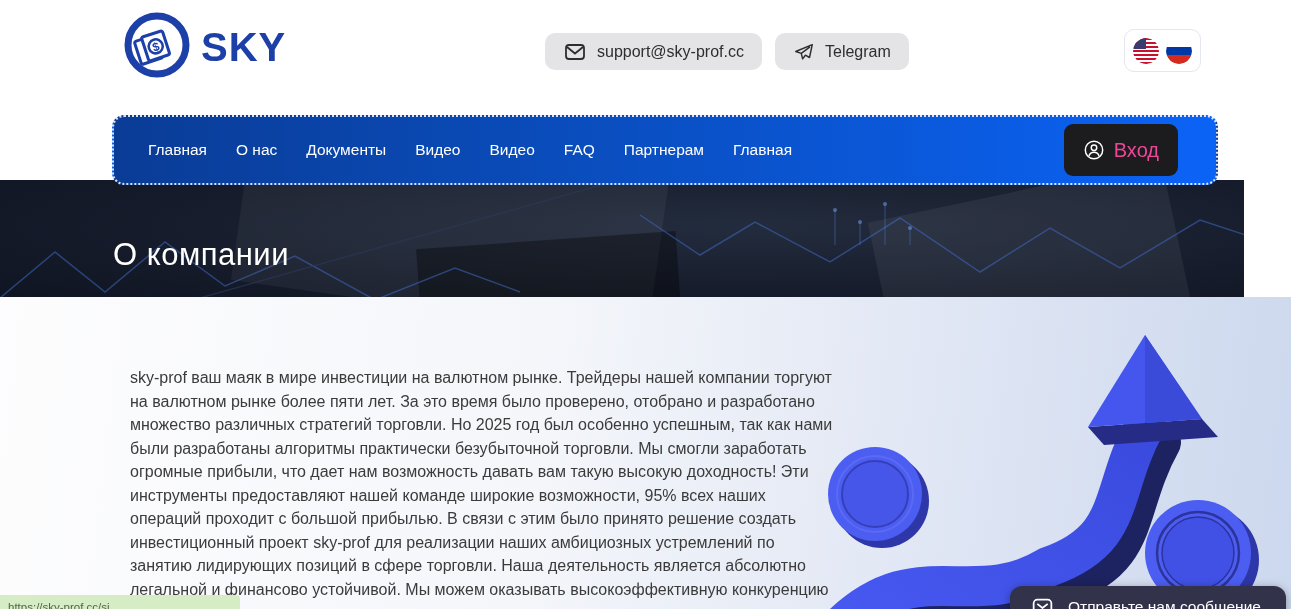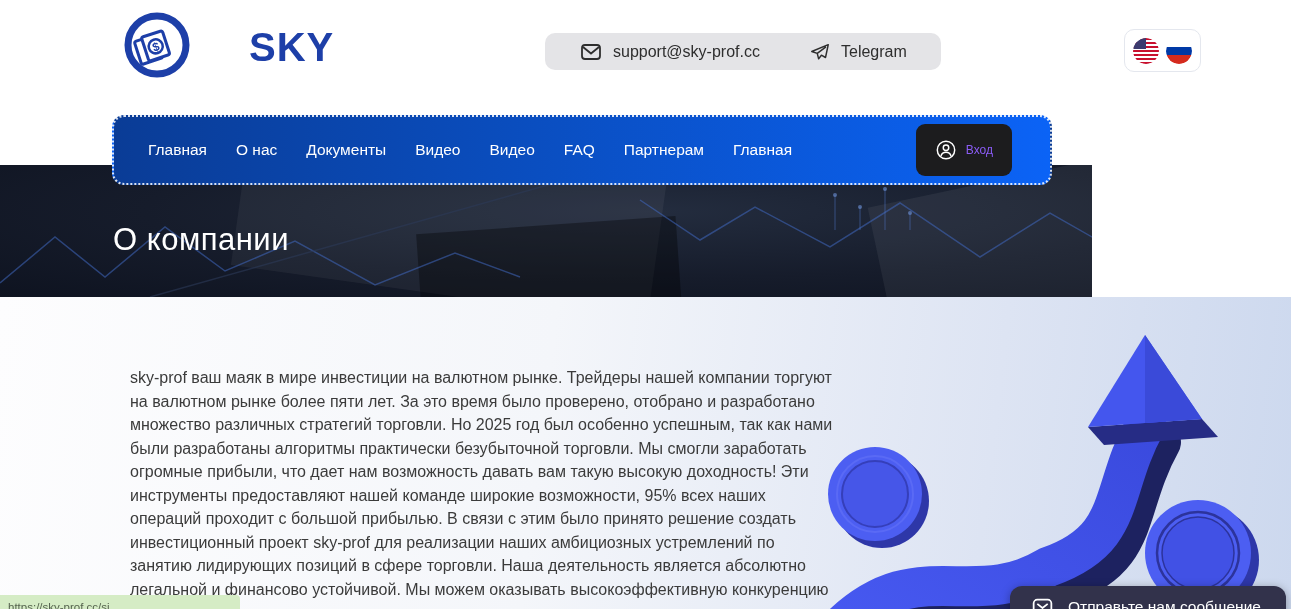"SKY" .logo-text { margin-left: 48px -> none }
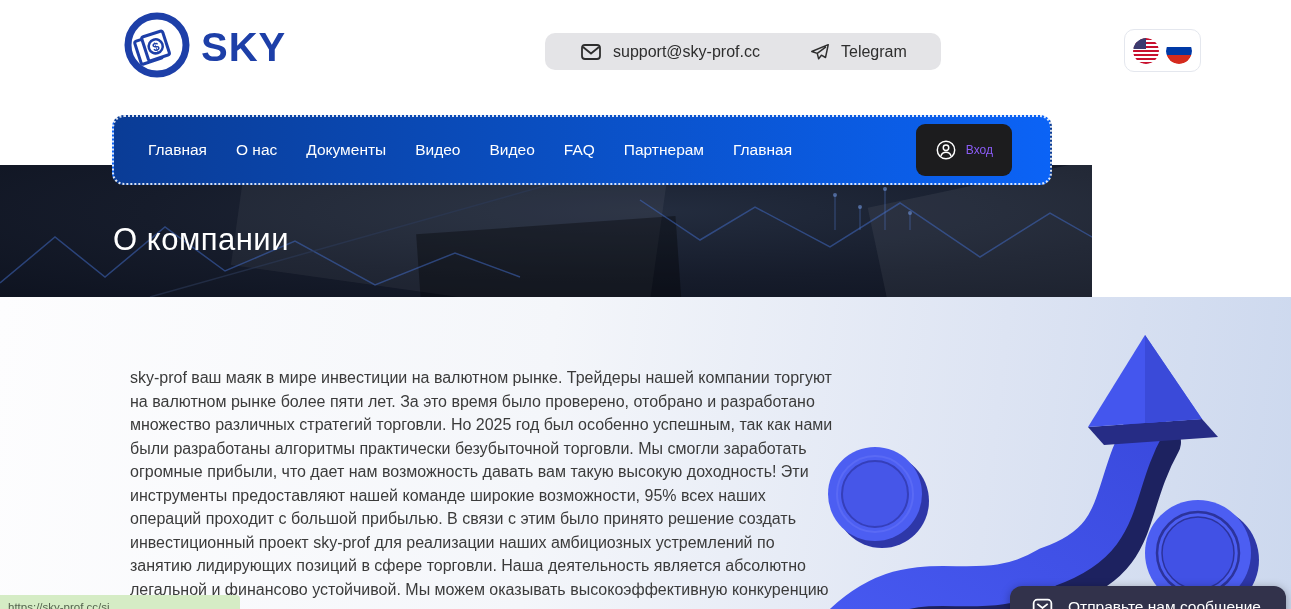"support@sky-prof.cc" .pill { padding: 0 34px -> 0 18px }
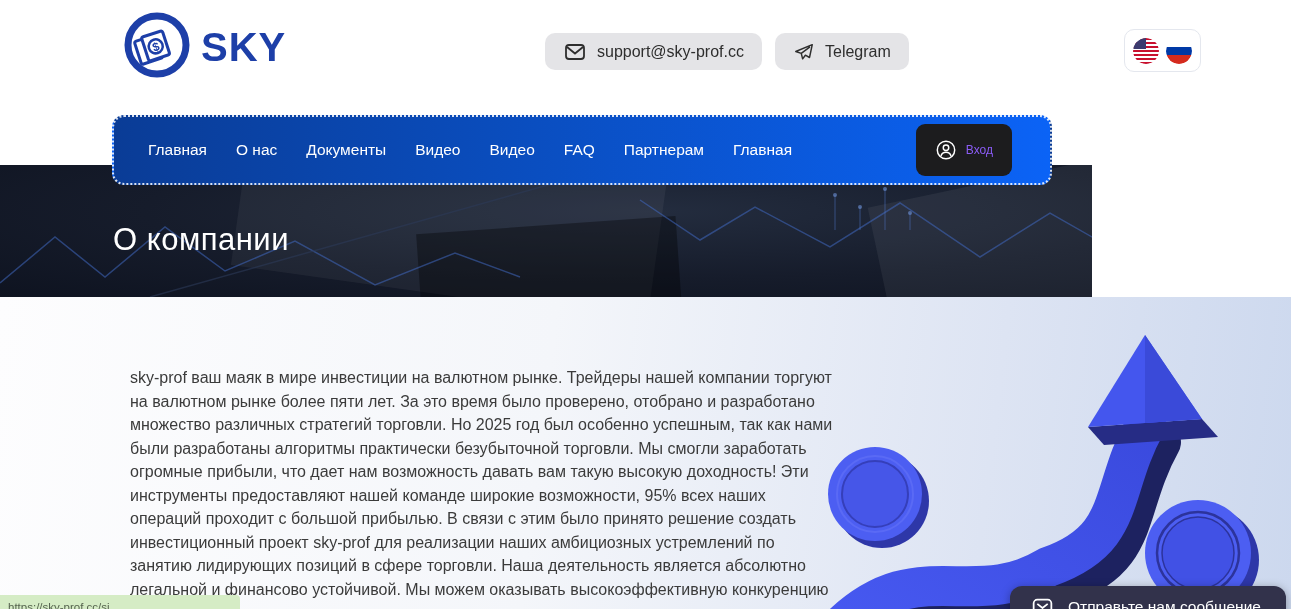"Главная" .navbar { width: 940px -> 1106px }
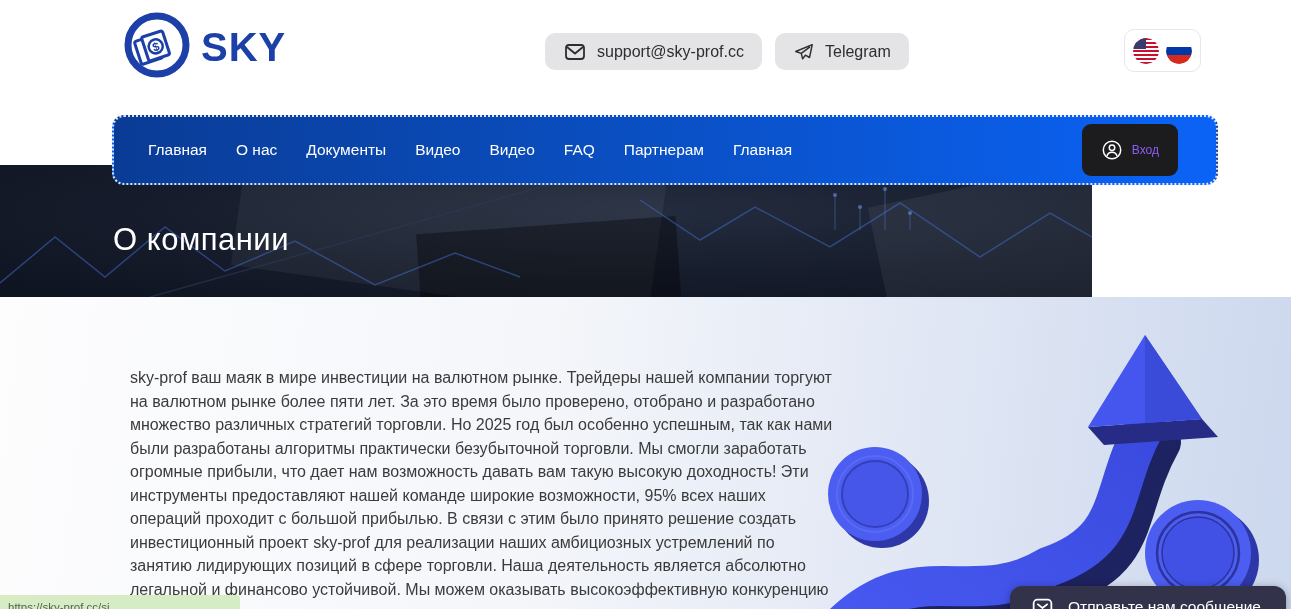"Вход" .btn-dark { color: #8b5cf6 -> #ec4899; font-size: 12px -> 20px }
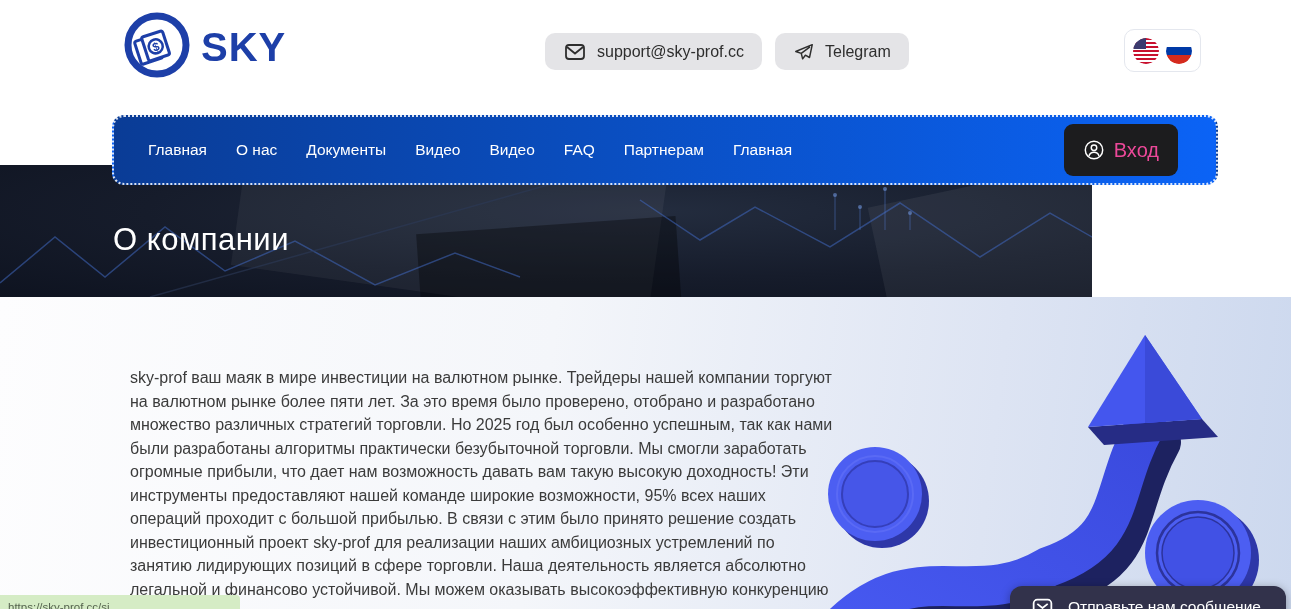"О компании" .hero { top: 165px -> 180px; width: 1092px -> 1244px }
